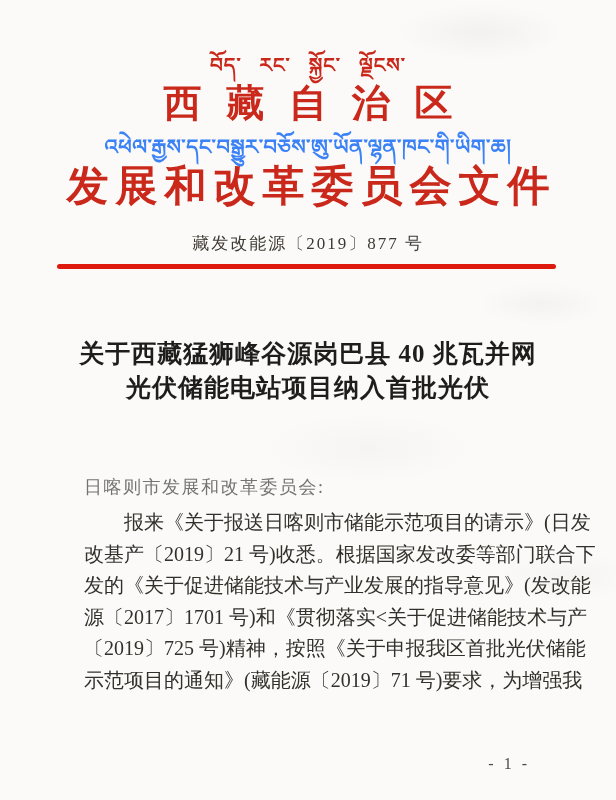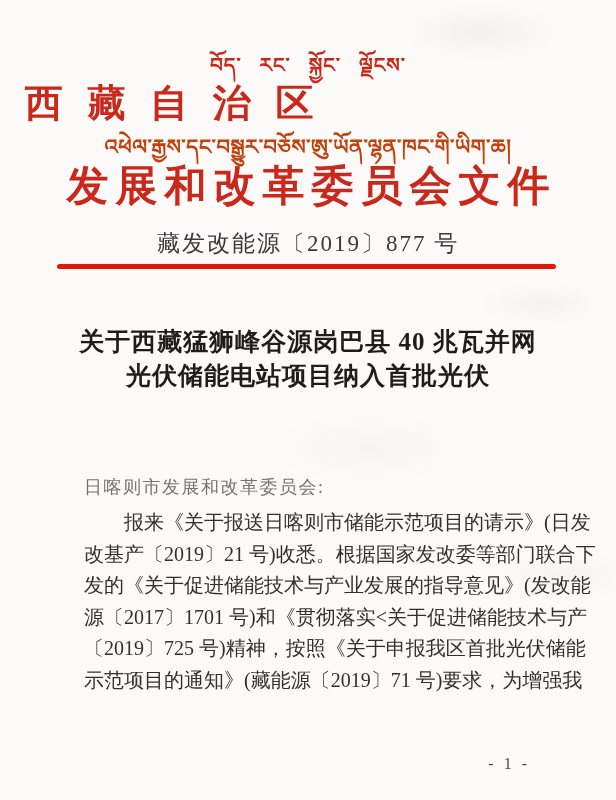"西藏自治区" .region-name { text-align: left -> center }
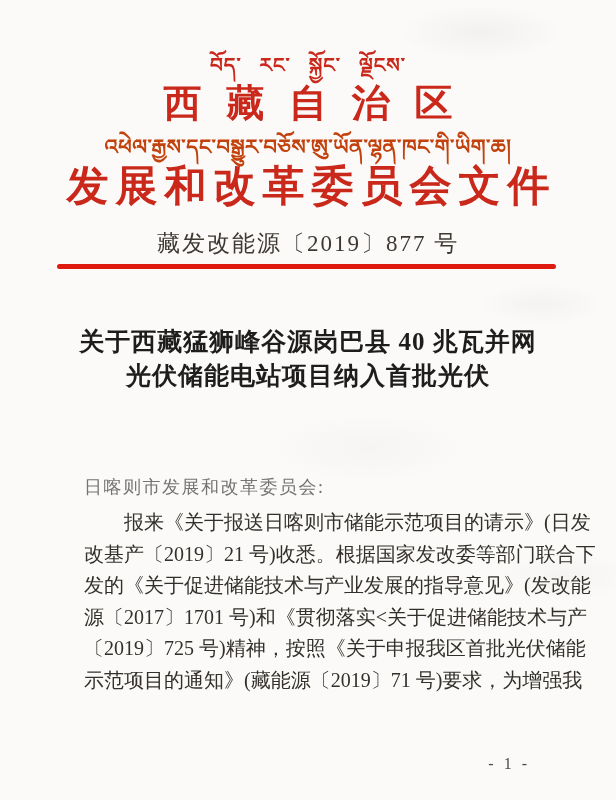"འཕེལ་རྒྱས་དང་བསྒྱུར་བཅོས་ཨུ་ཡོན་ལྷན་ཁང་ག" .tibetan-2 { color: #c2410c -> #3b82f6 }
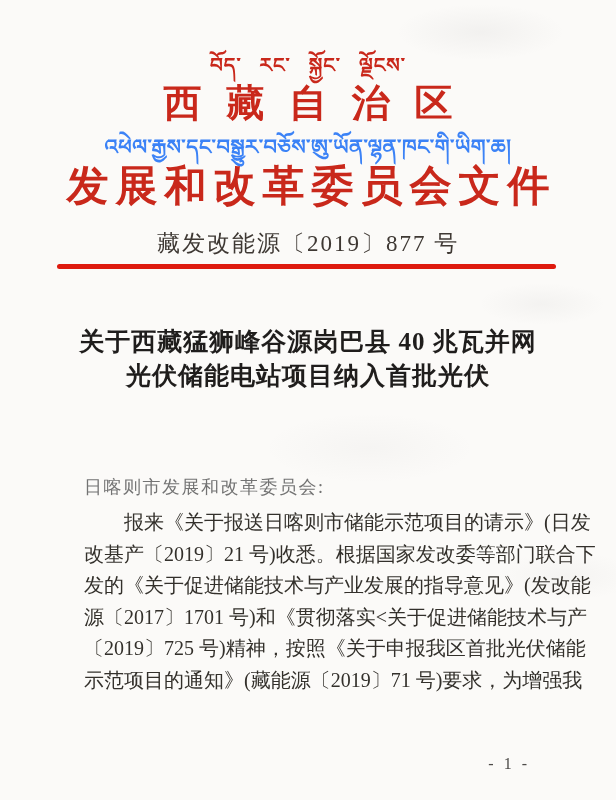"藏发改能源〔2019〕877 号" .doc-number { font-size: 23px -> 17px }
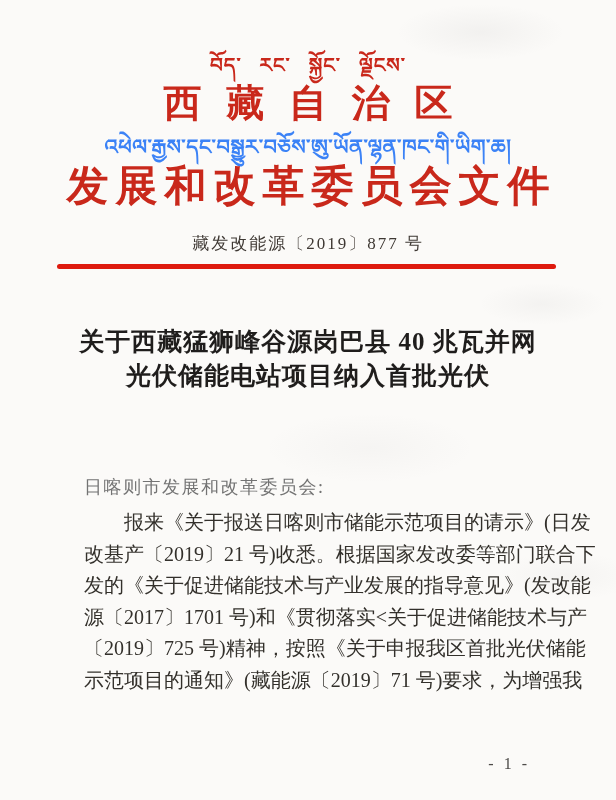"关于西藏猛狮峰谷源岗巴县 40 兆瓦并网" .doc-title { margin: 0 -> 12px }
